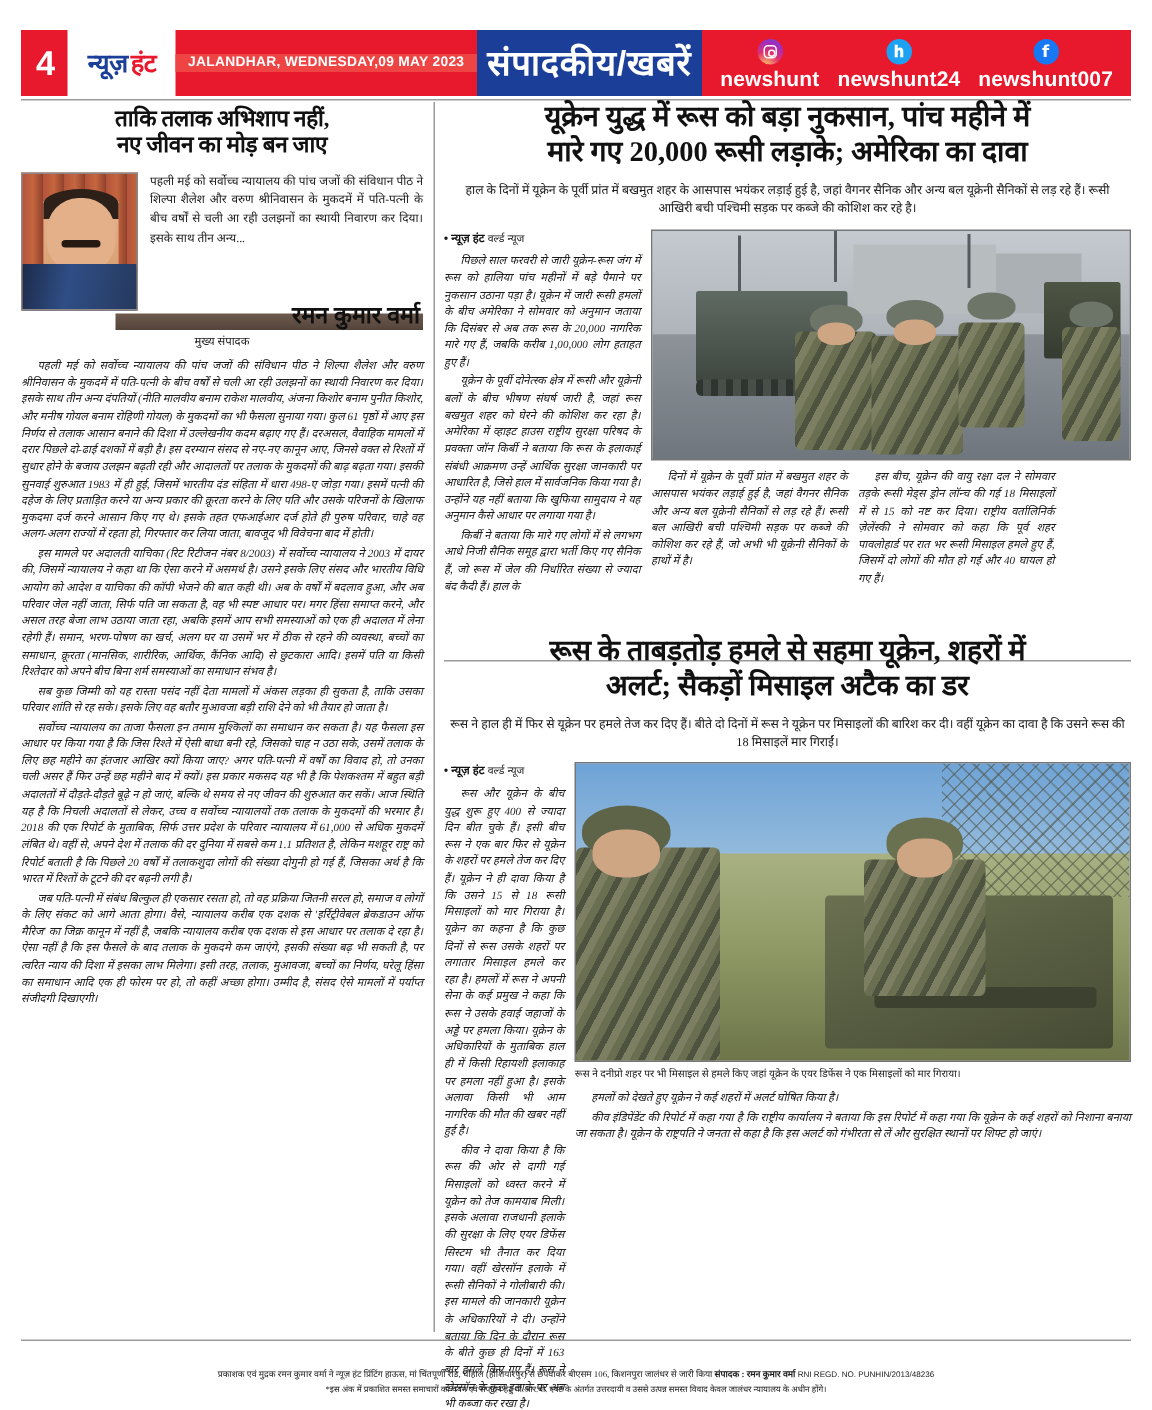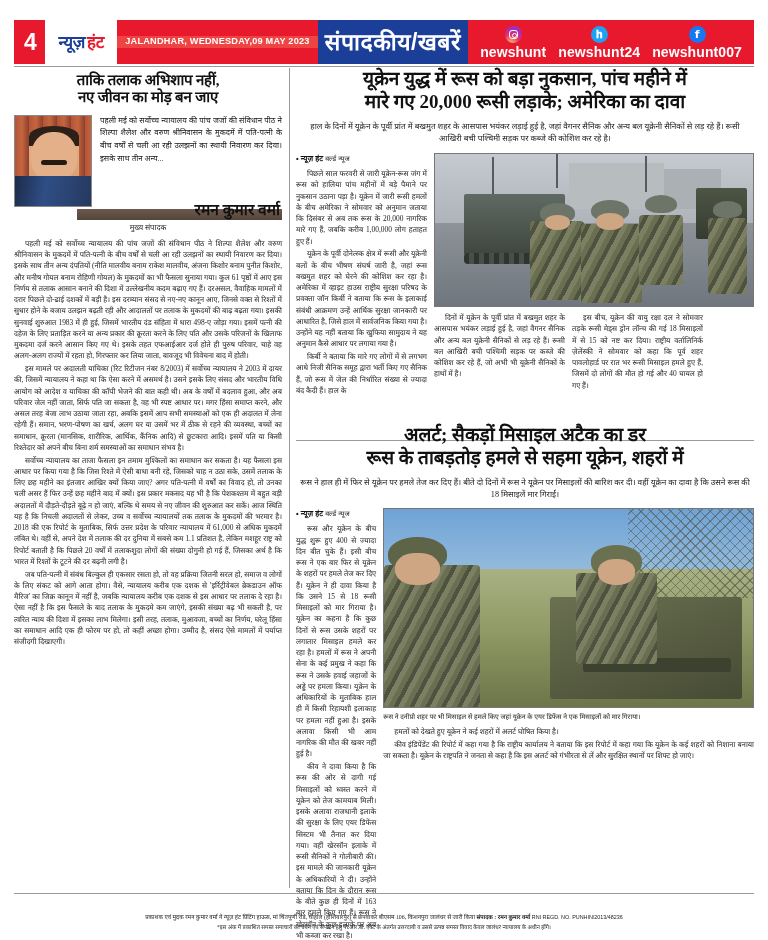"पिछले साल फरवरी से जारी" .body-t { font-style: none -> italic }
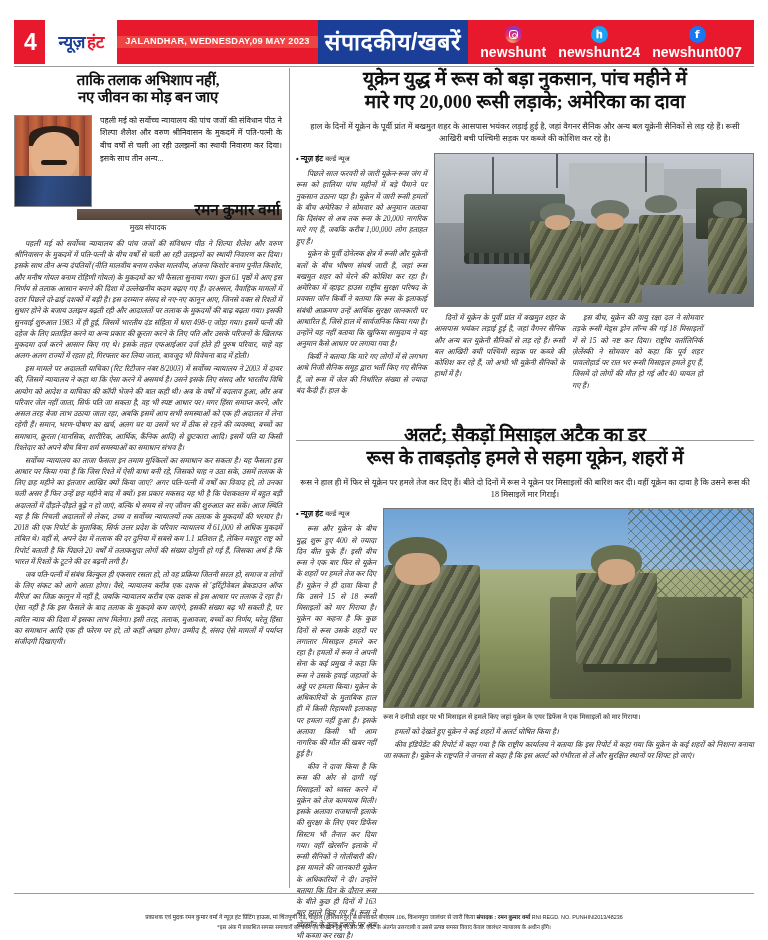"सब कुछ जिम्मी को यह" p { html: none -> <p>सब कुछ जिम्मी को यह रास्ता पसंद नहीं देता मामलों में अंकस लड़का ही सुकता है, ताकि उसका परिवार शांति से रह सके। इसके लिए वह बतौर मुआवजा बड़ी राशि देने को भी तैयार हो जाता है।</p> }
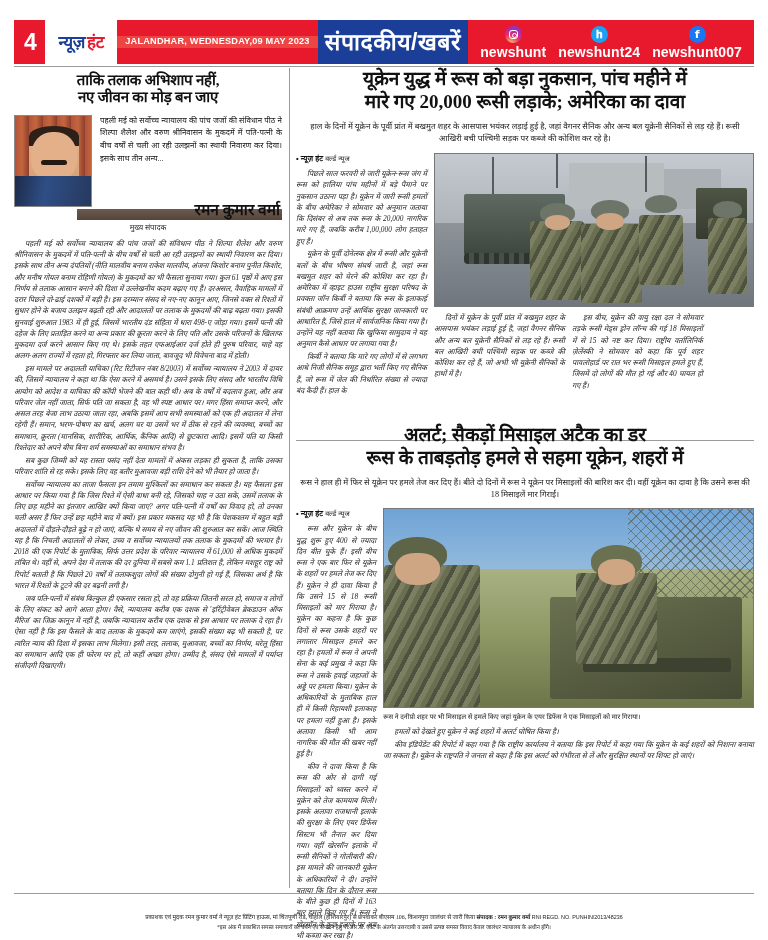"अलर्ट; सैकड़ों मिसाइल अटैक का" div { order: before "रूस के ताबड़तोड़ हमले से" -> after "रूस के ताबड़तोड़ हमले से" }
